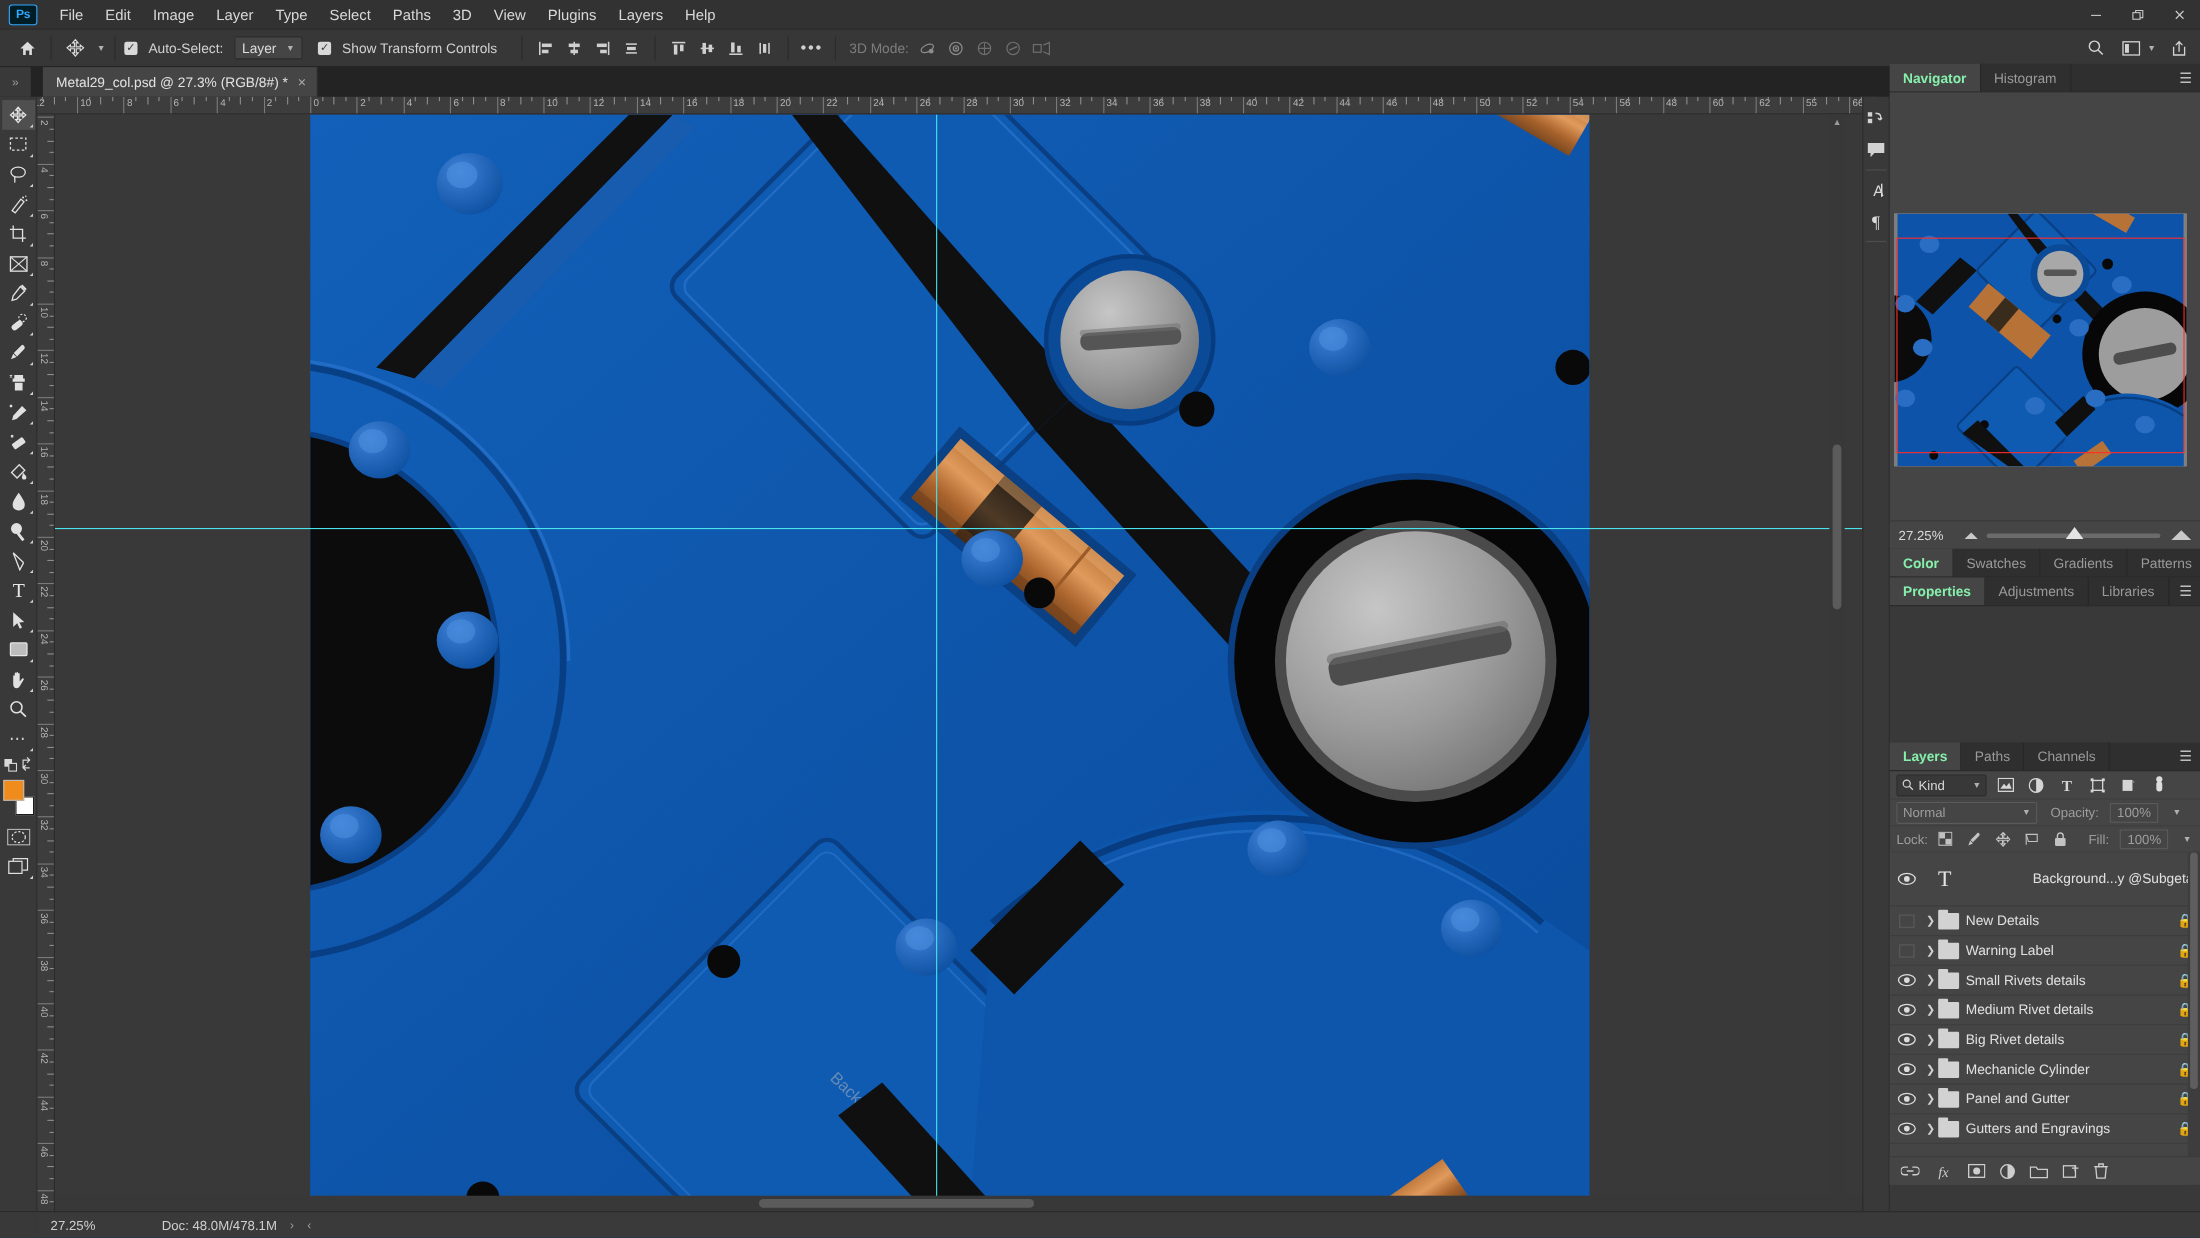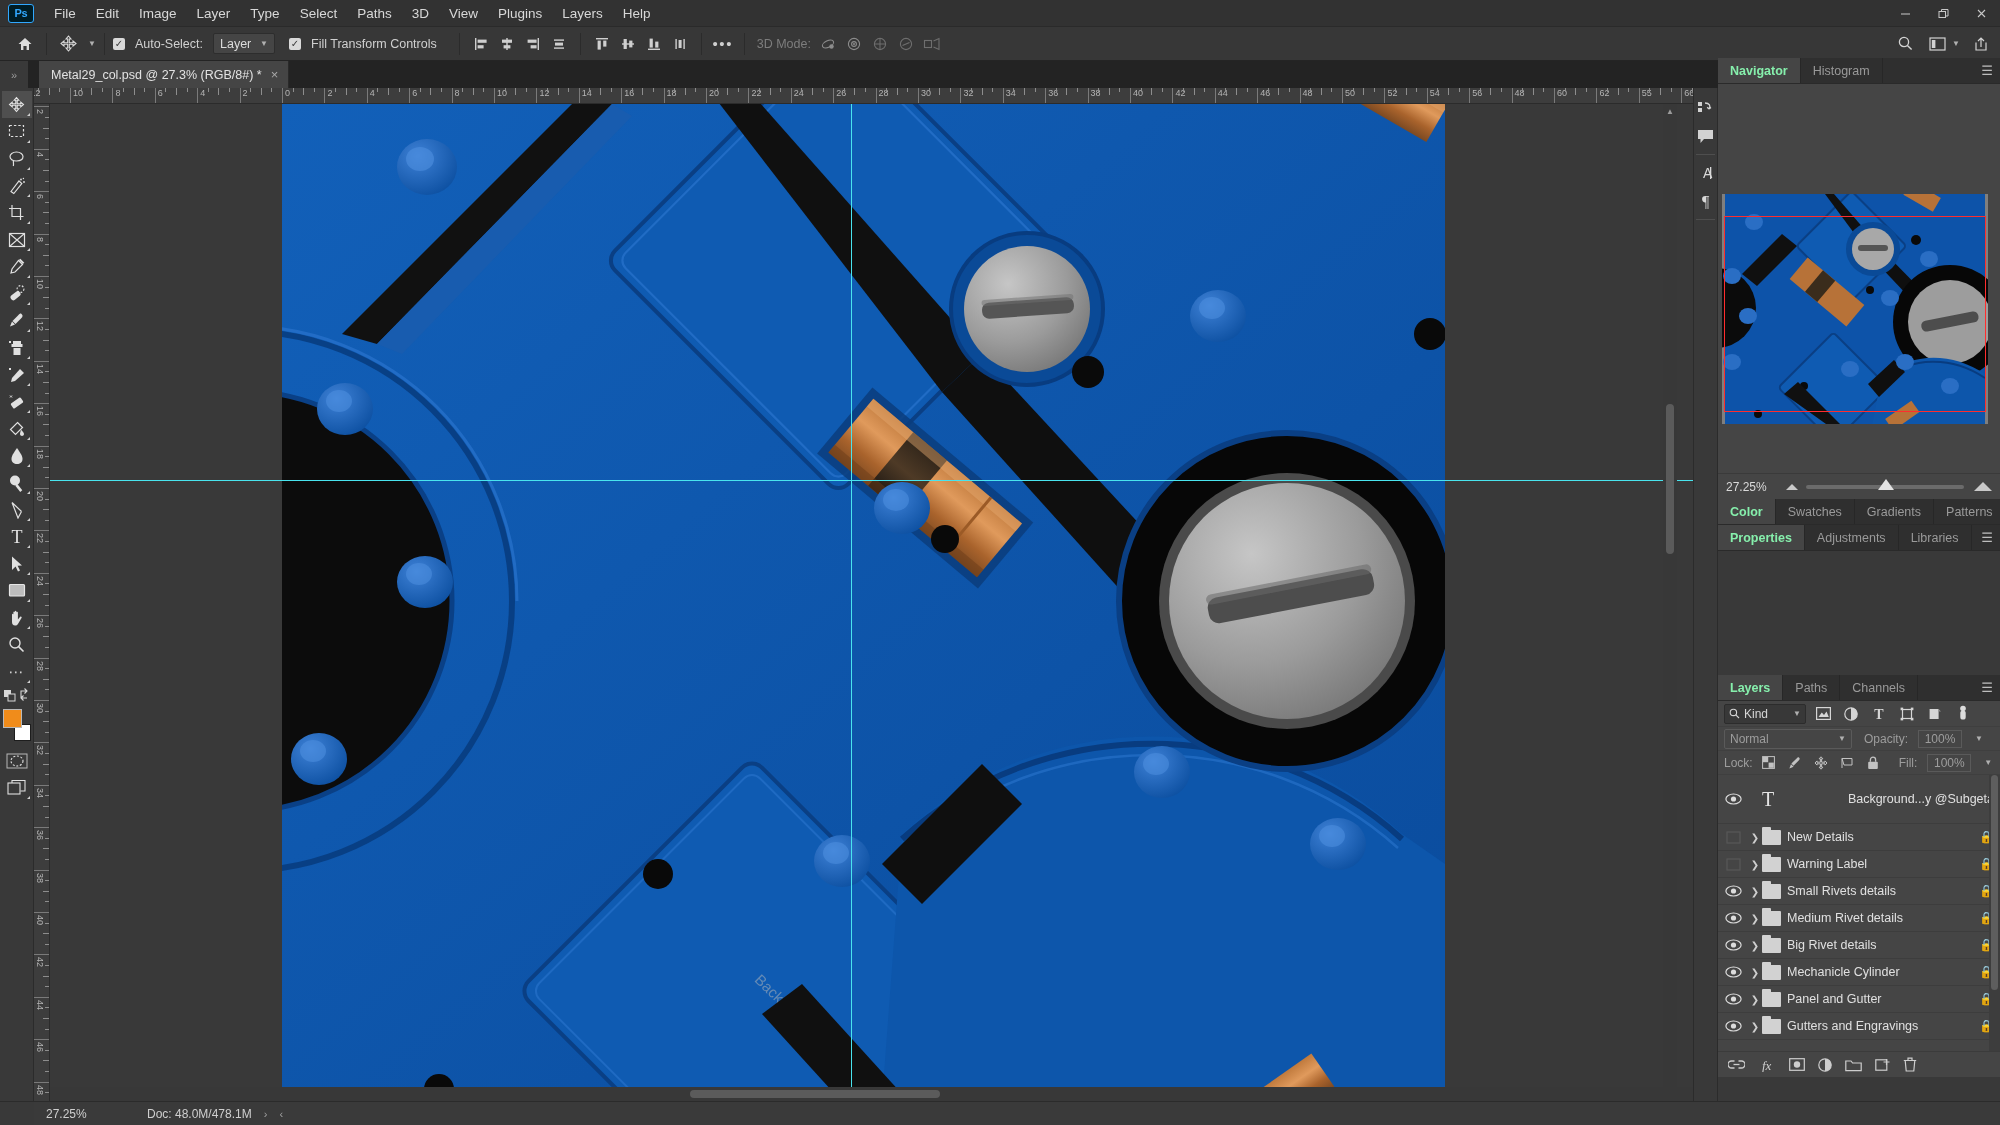"Fill Transform Controls" span.ob-label { text: Fill -> Show }
